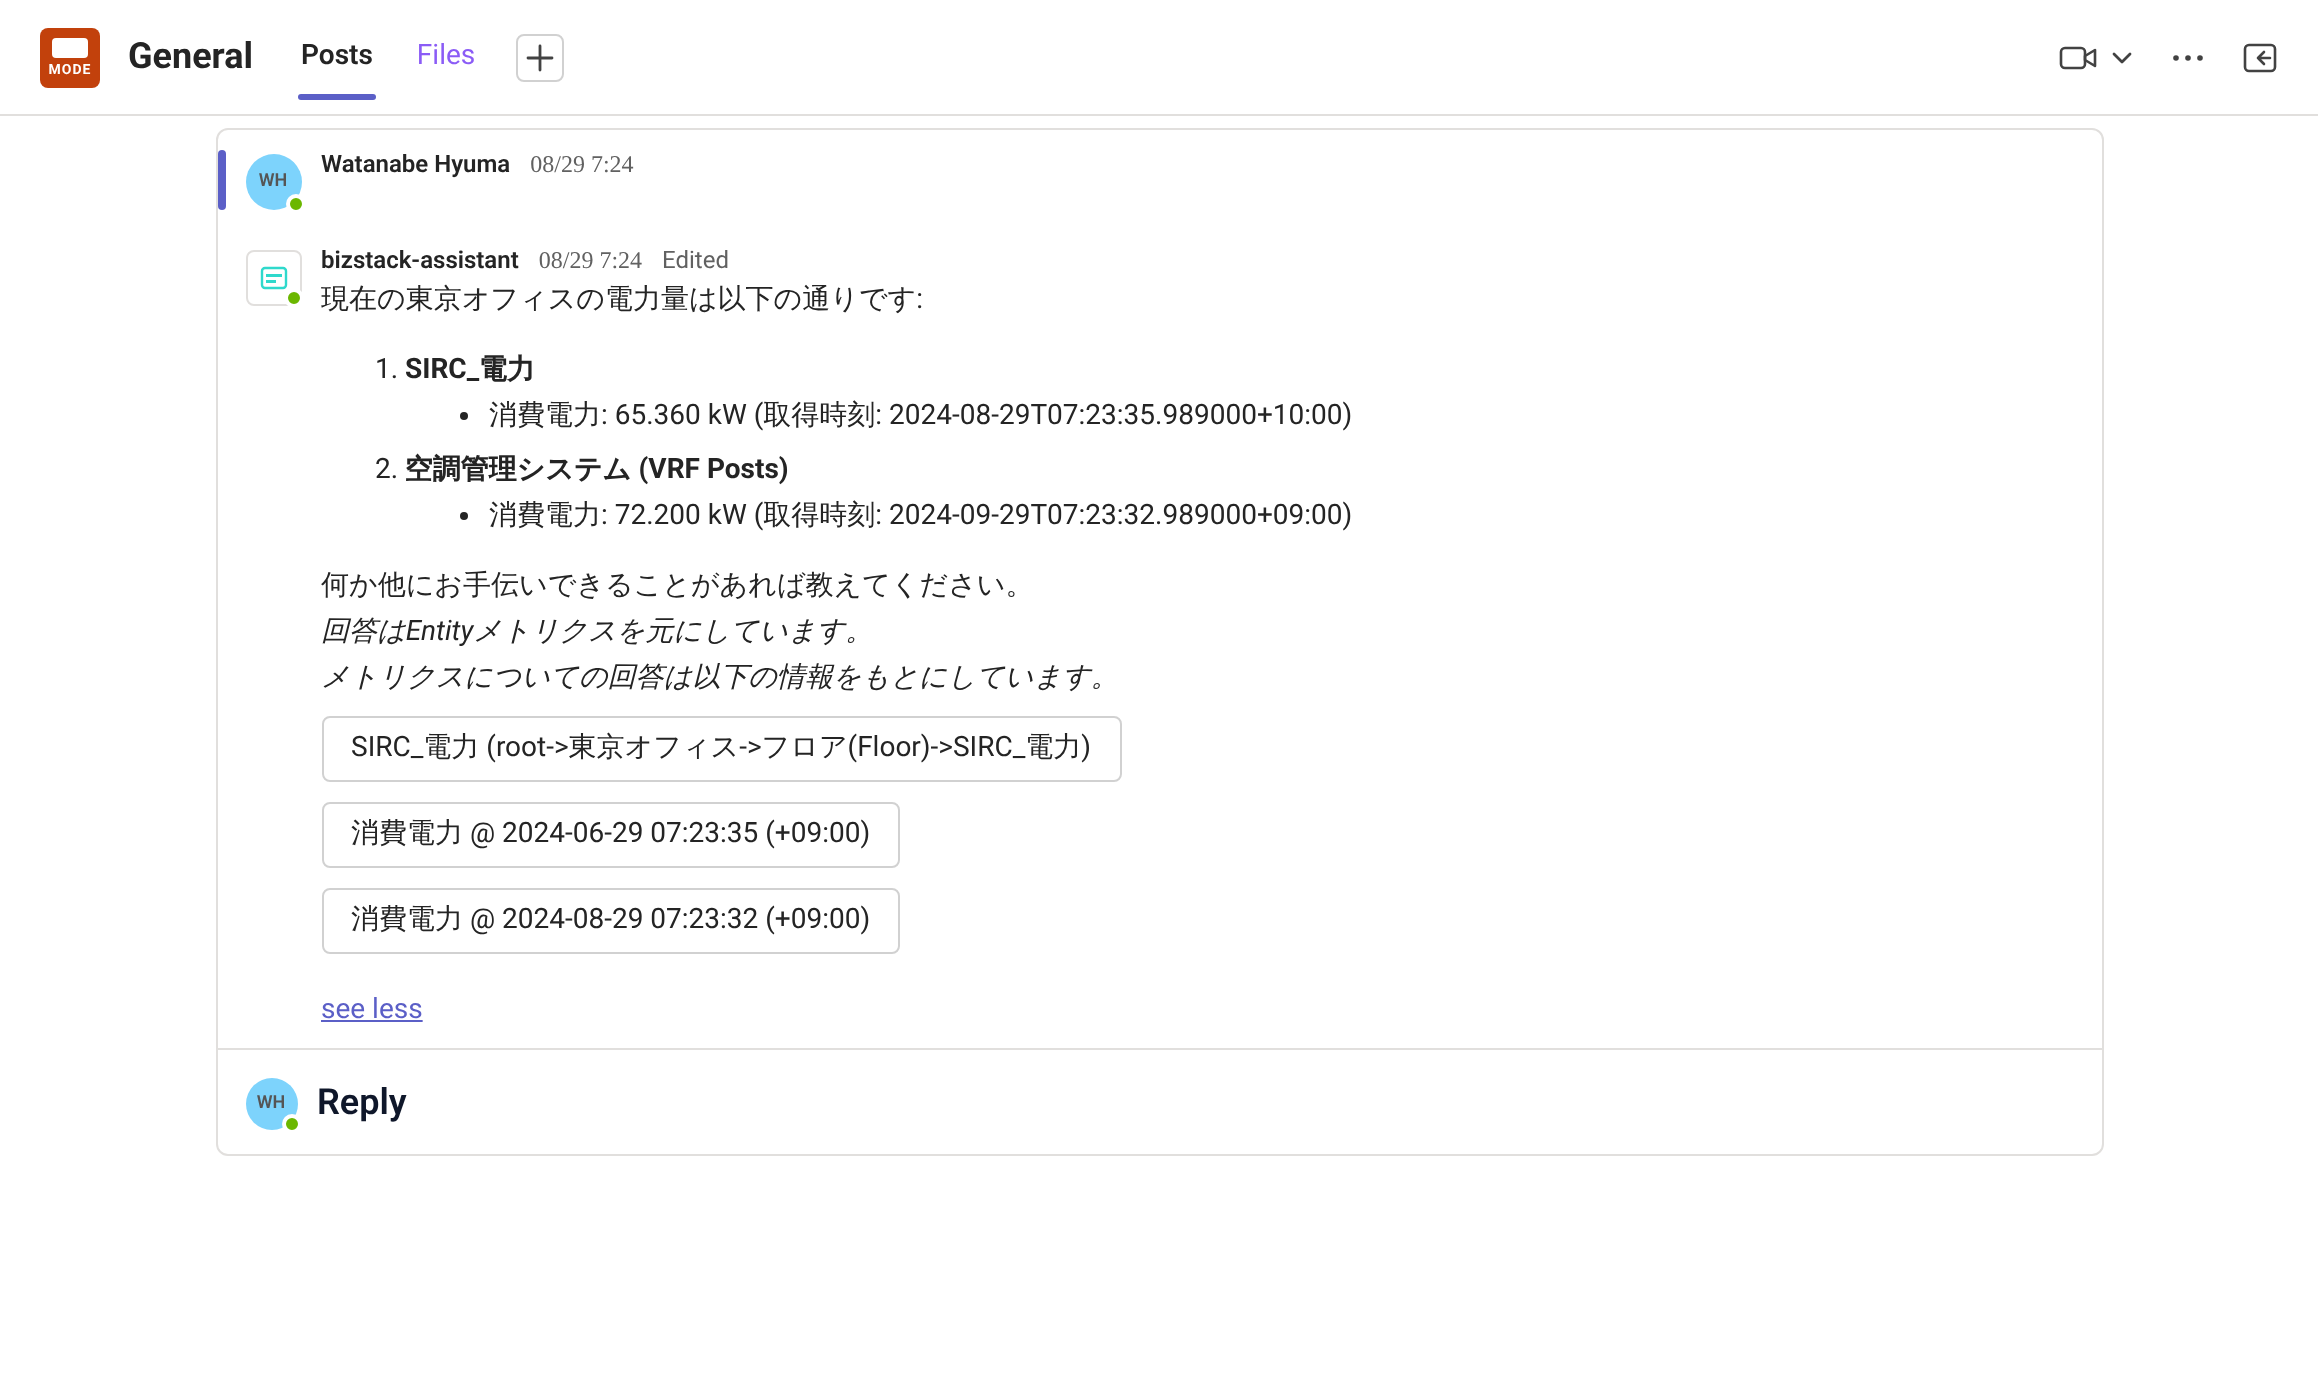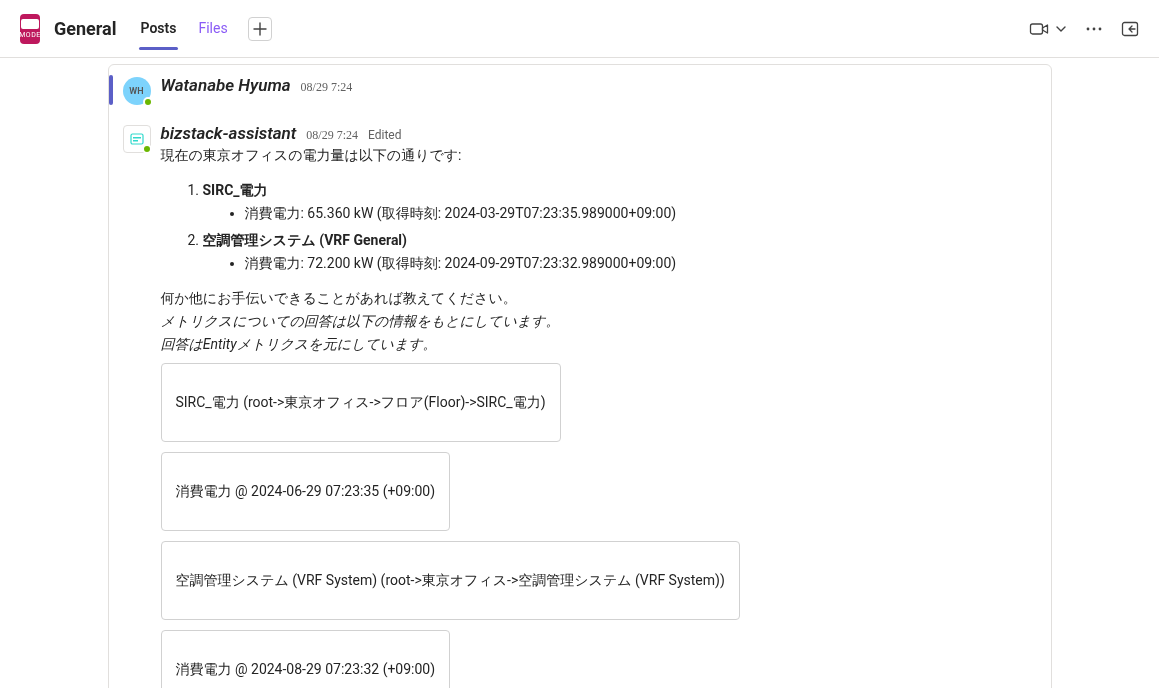"MODE" .channel-icon { background: #be185d -> #c2410c; font-weight: 400 -> 700; width: 20px -> 30px }
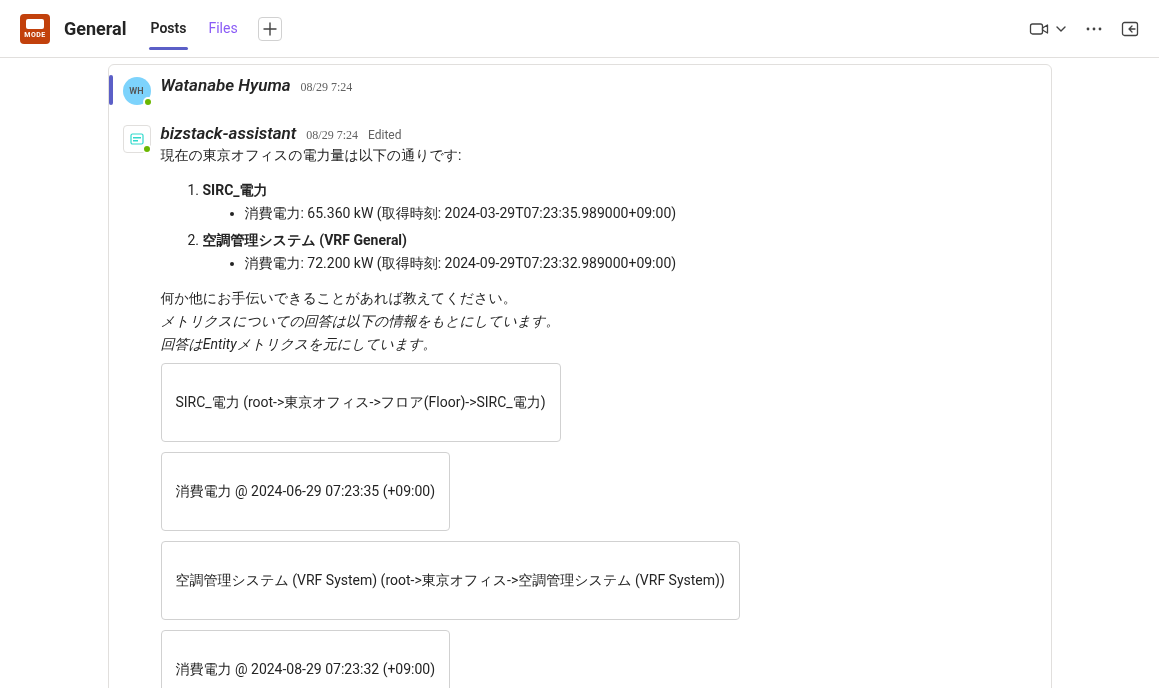"Watanabe Hyuma" .author { font-size: 17px -> 12px; font-style: italic -> none }
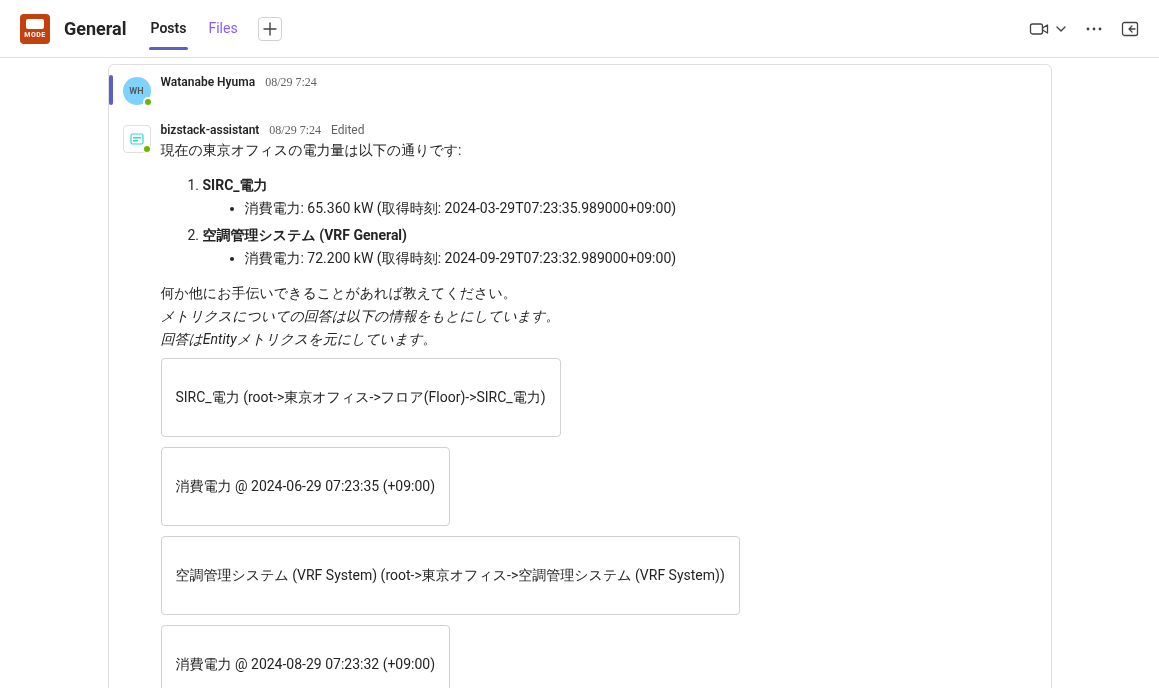"消費電力: 65.360 kW (取得時刻:" li { text: 2024-03-29T07:23:35.989000+09:00 -> 2024-08-29T07:23:35.989000+10:00 }
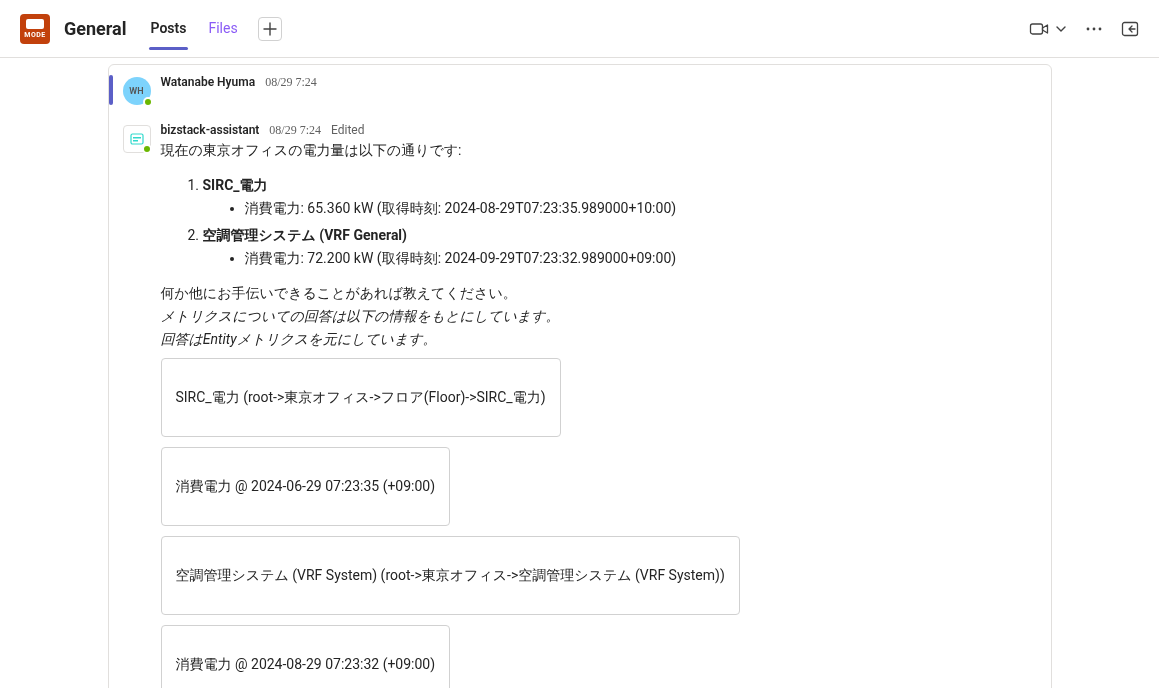"空調管理システム (VRF General)" strong { text: General -> Posts }
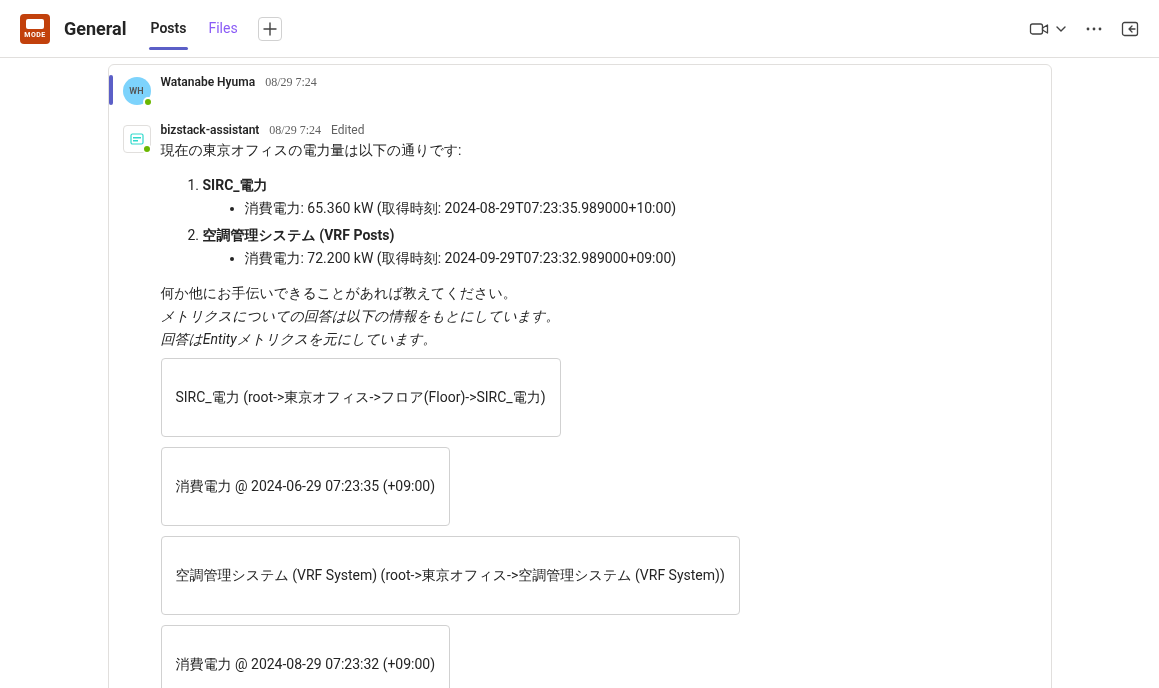"メトリクスについての回答は以下の情報をもとにしています。" p.italic { order: before "回答はEntityメトリクスを元にしています。" -> after "回答はEntityメトリクスを元にしています。" }
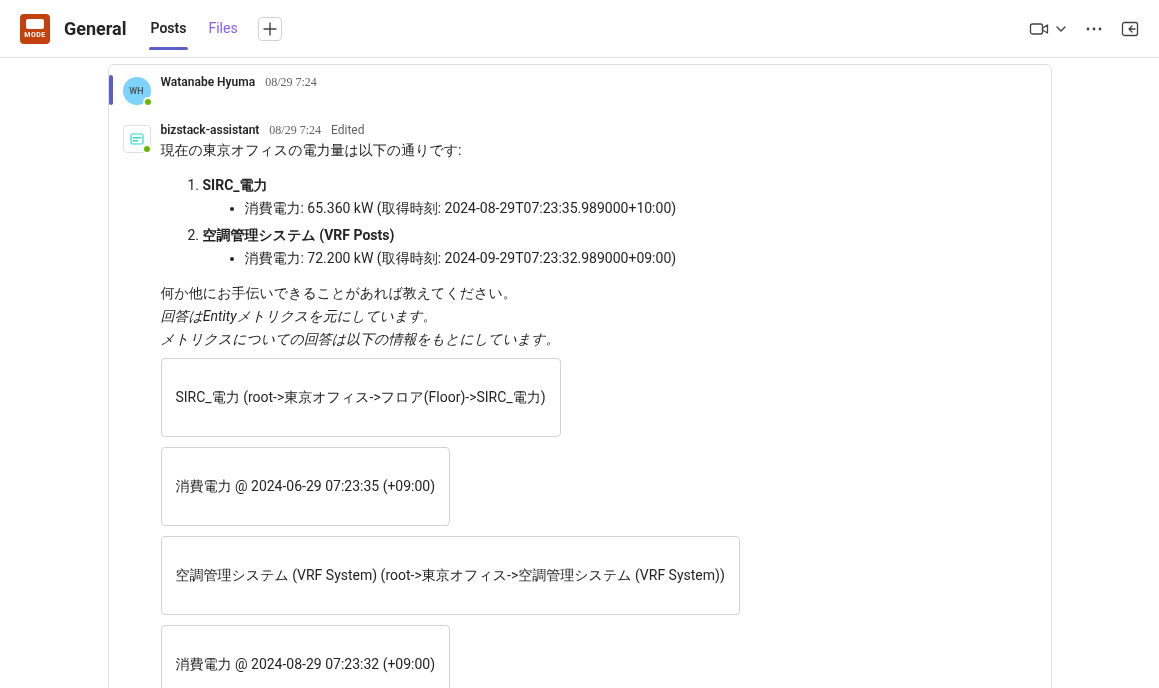"SIRC_電力 (root->東京オフィス->フロア(Floor)->SIRC_電力)" .chip { padding: 28px 14px -> 5px 14px }
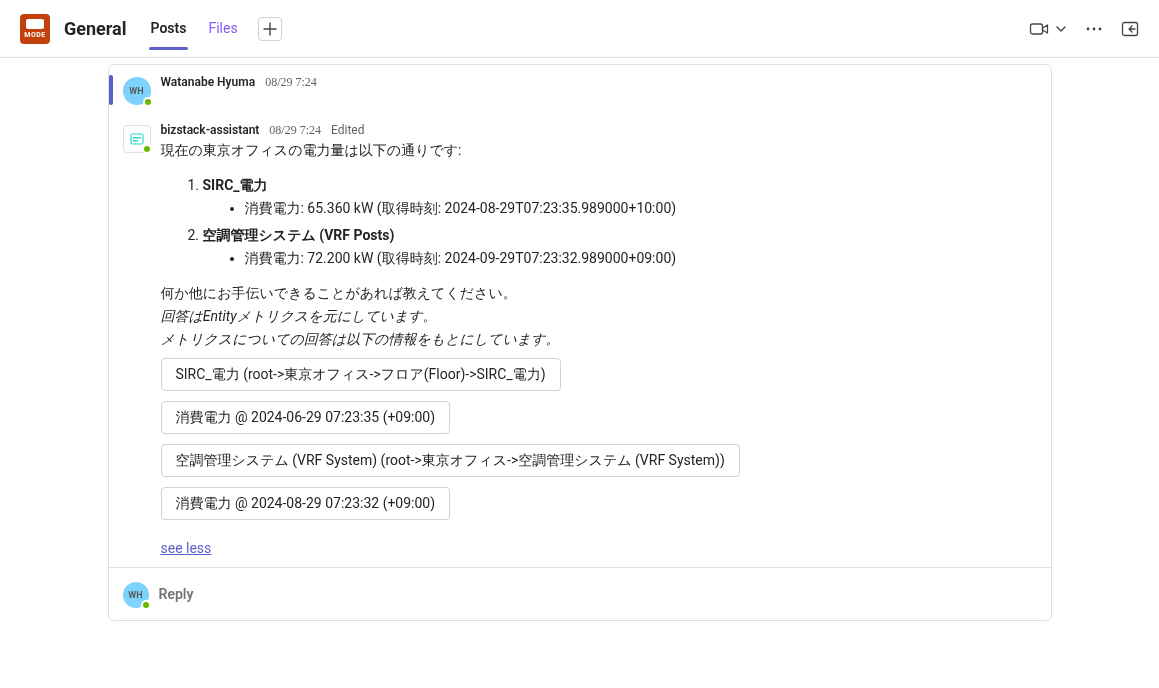"空調管理システム (VRF System)" div { html: <div><span>空調管理システム (VRF System) (root-&gt;東京オフィス-&gt;空調管理システム (VRF System))</span></div> -> none }
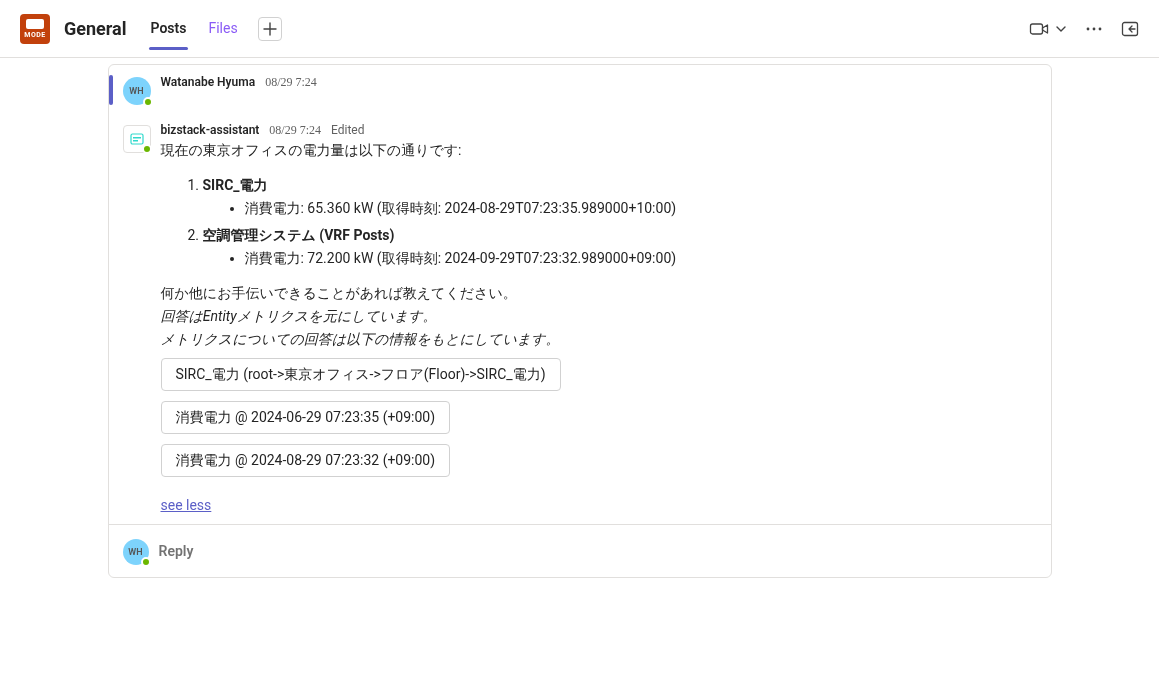"Reply" .reply-placeholder { color: #737373 -> #0f172a; font-size: 14px -> 18px }
